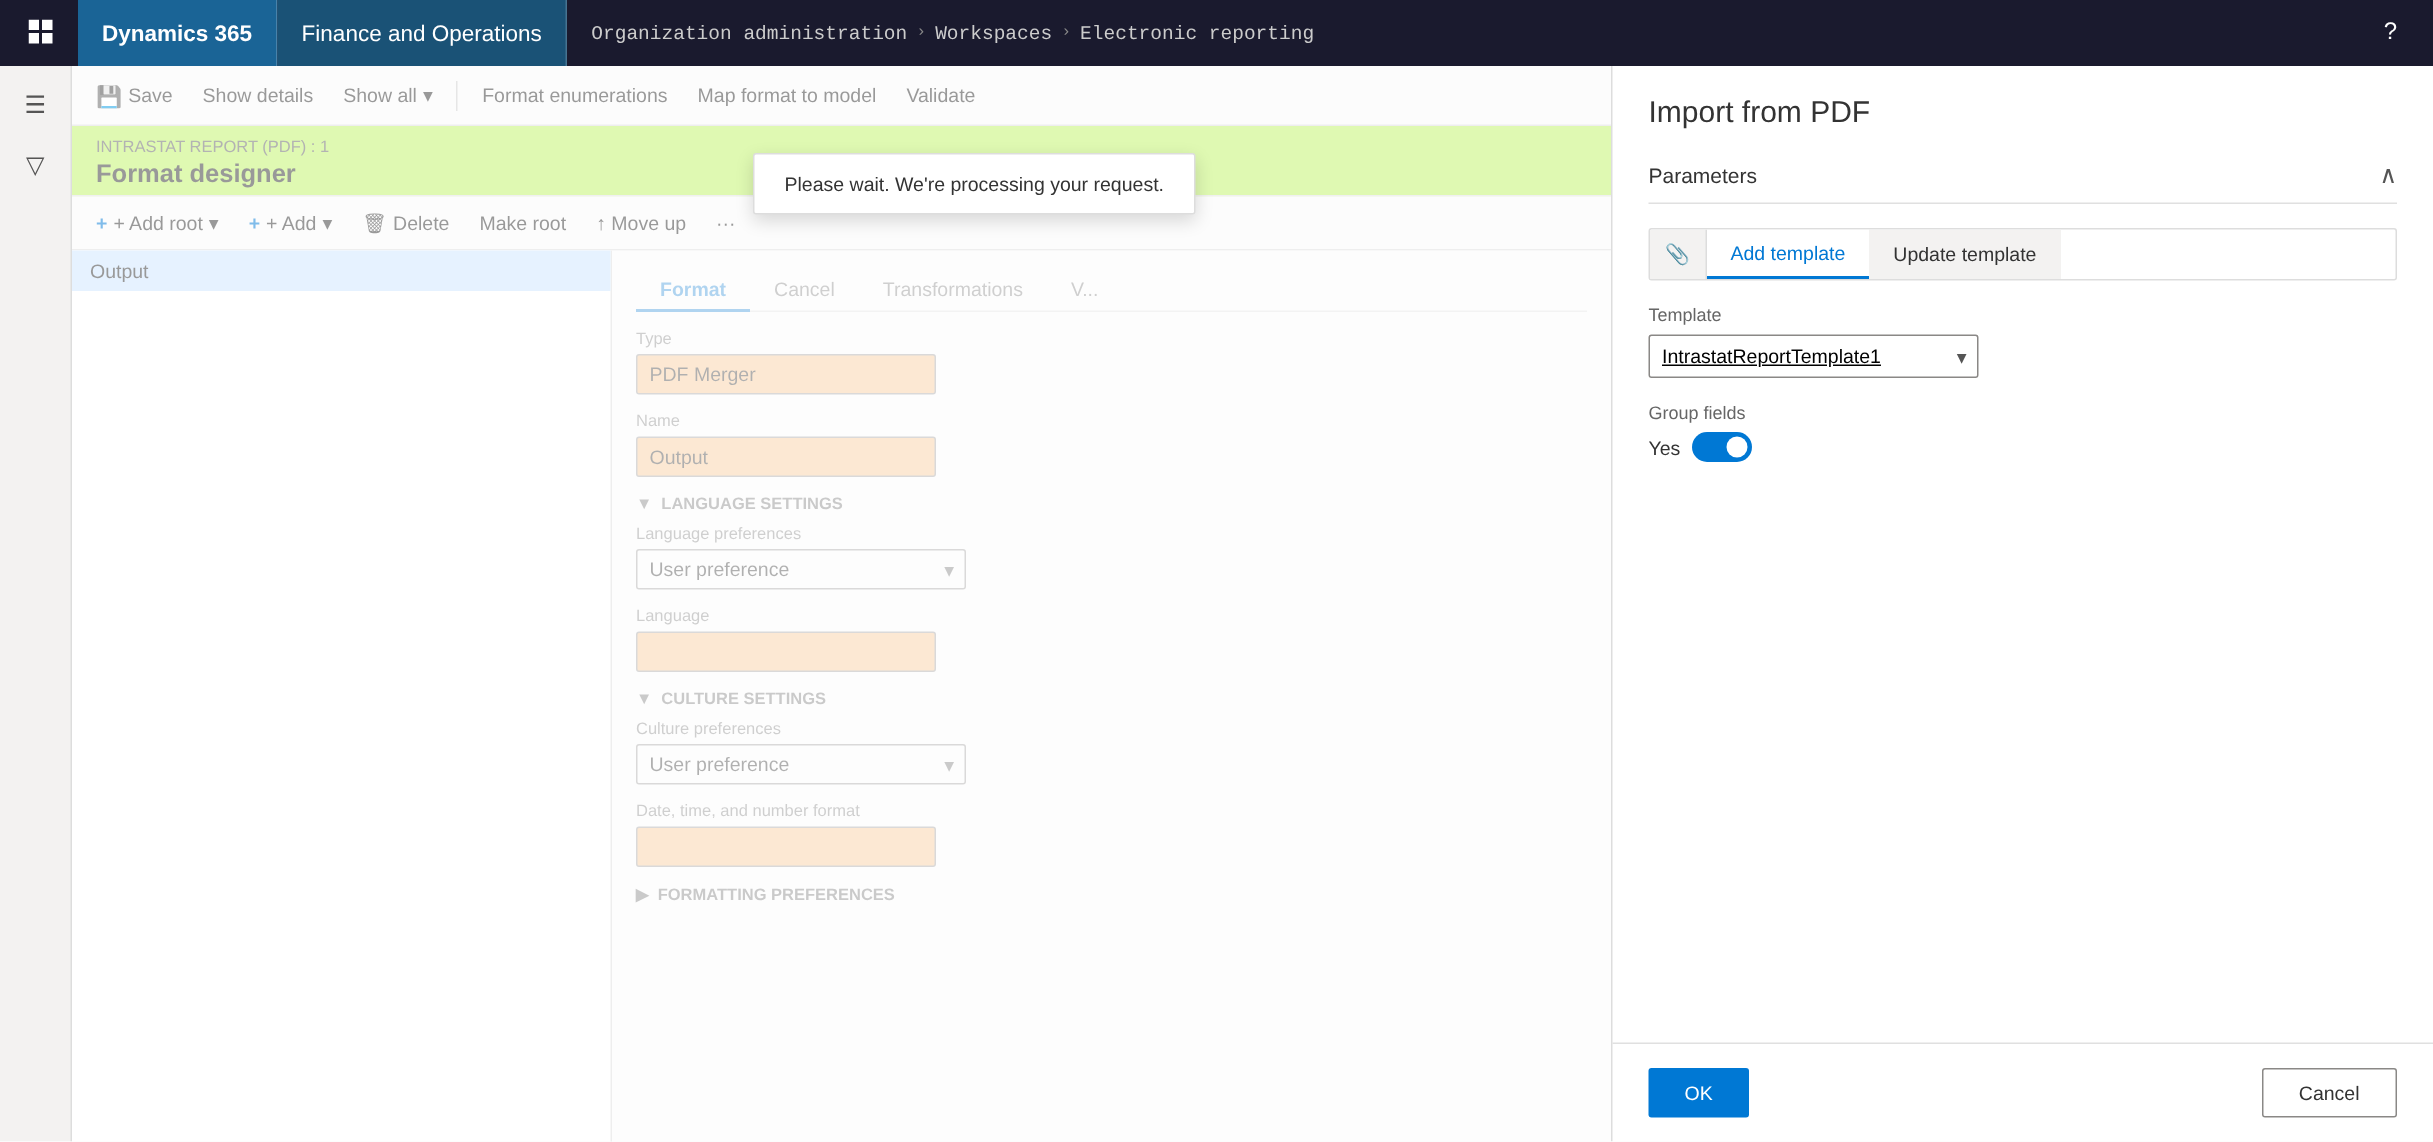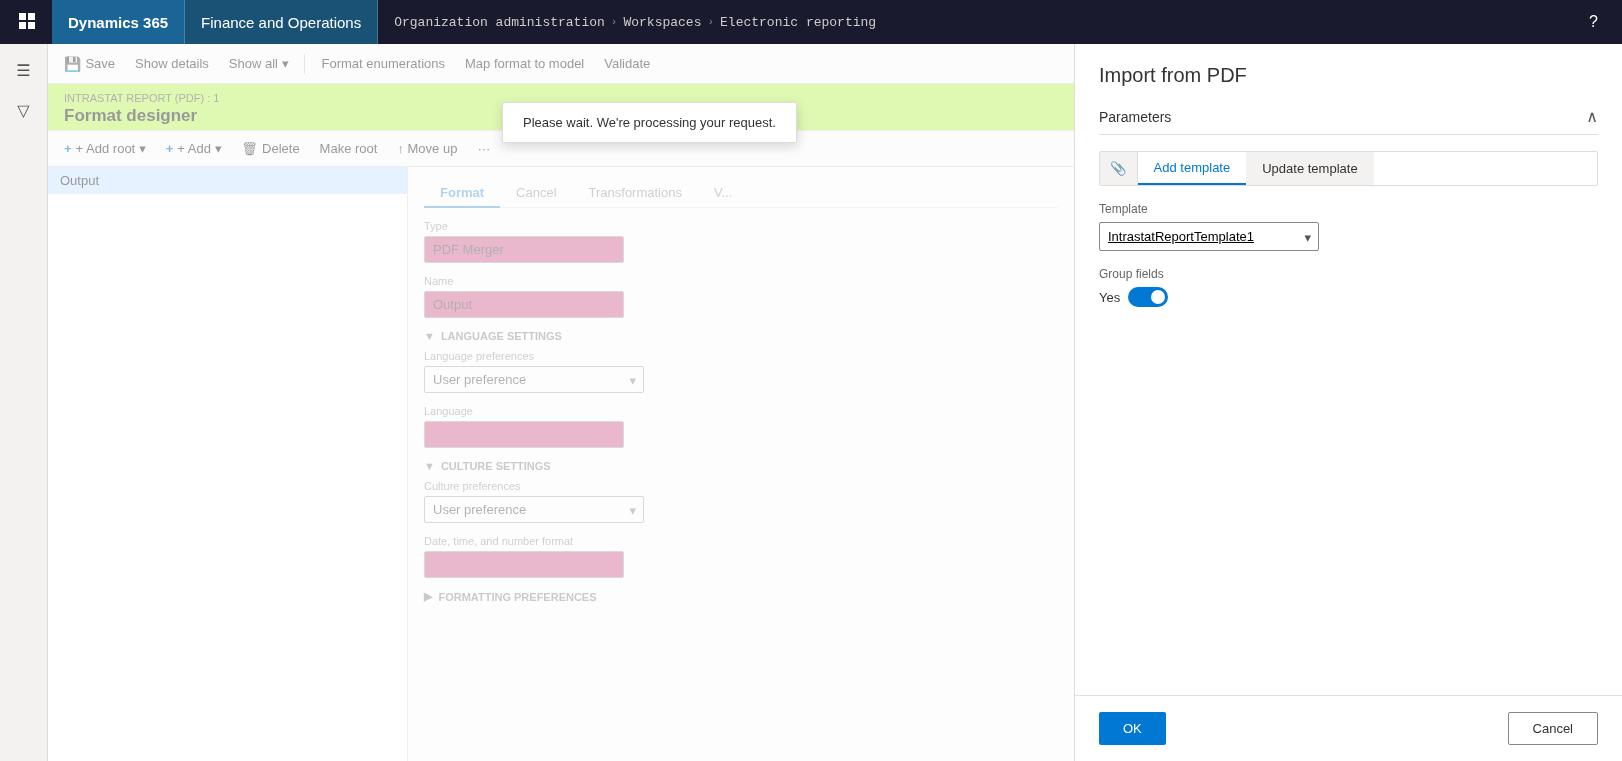"PDF Merger" .form-input { background: #be185d -> #fdba74 }
